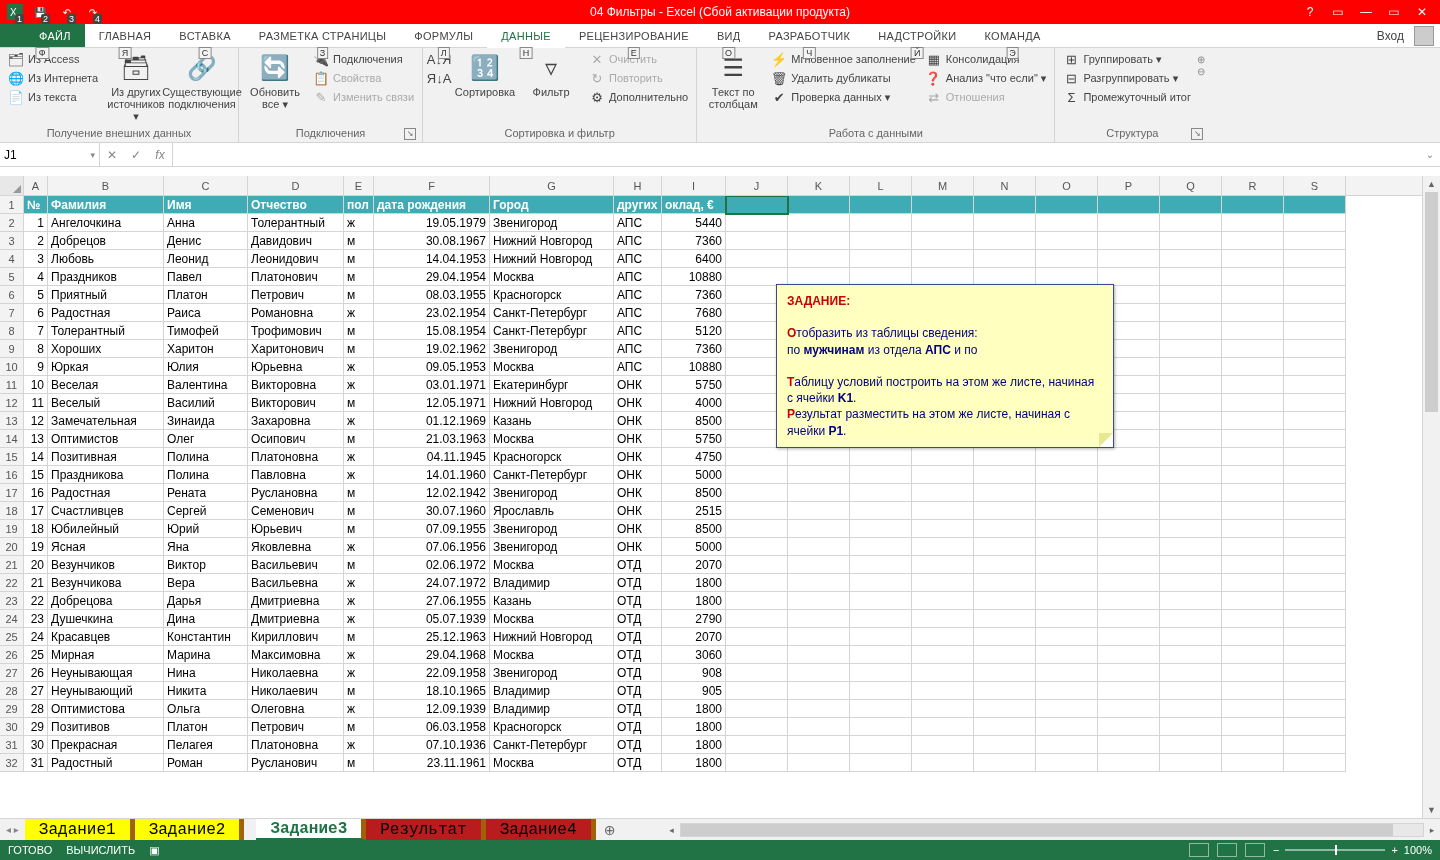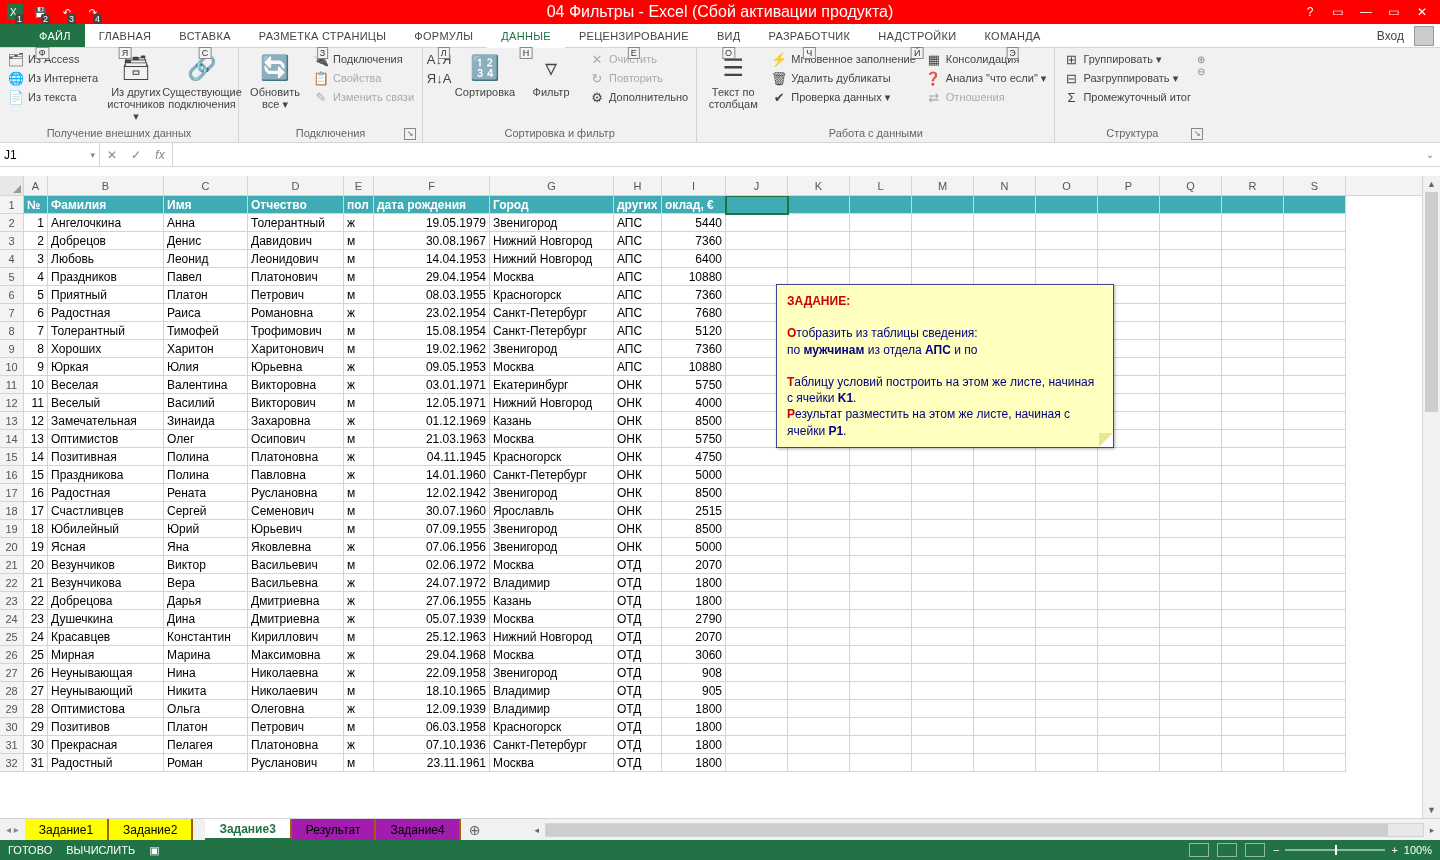"04 Фильтры - Excel (Сбой" .titlebar .title { font-size: 16px -> 12px }
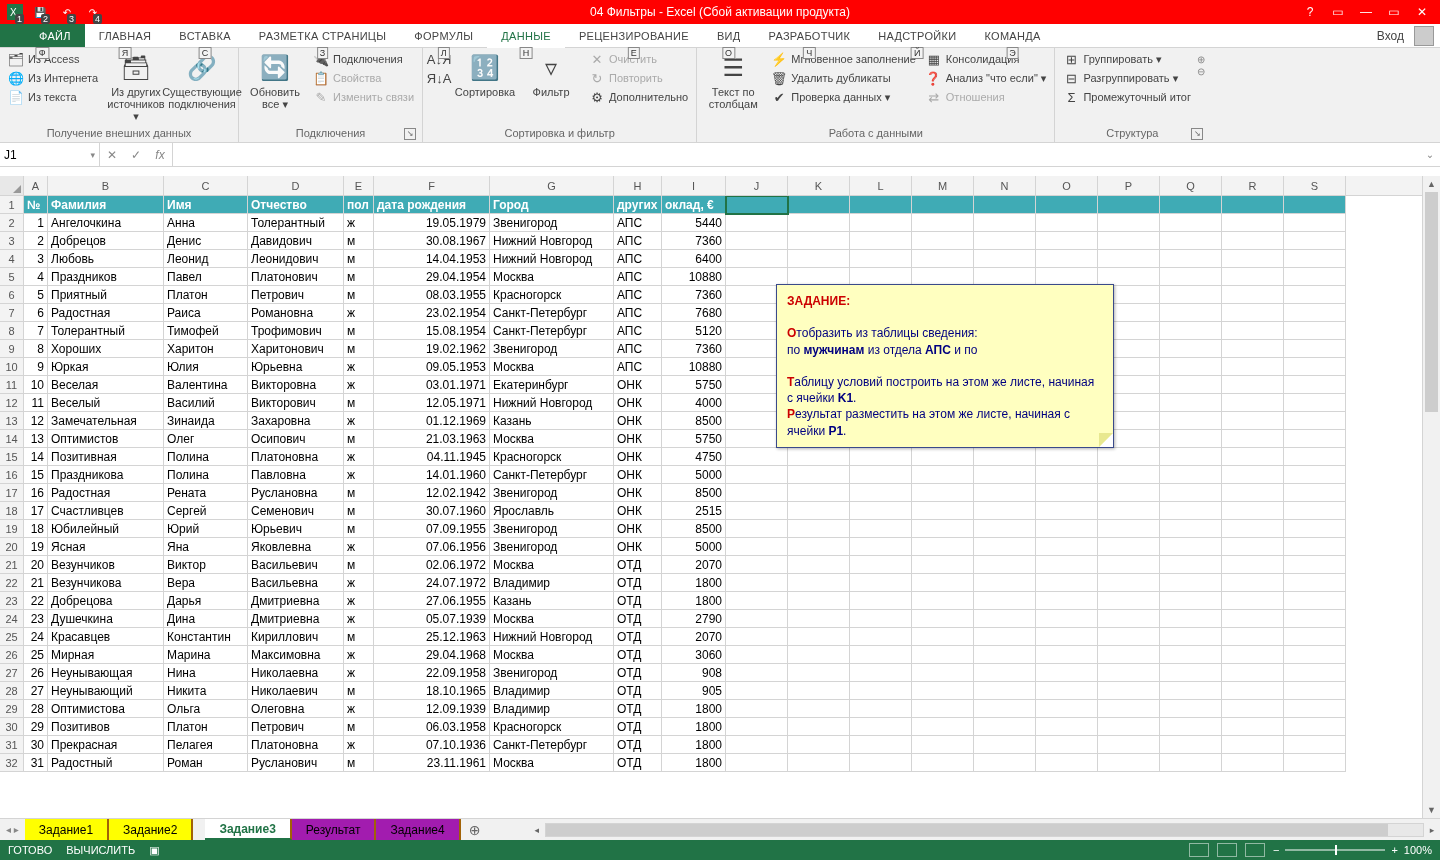"Задание1" .sheettab { border-right: 2px solid #a16207 -> 5px solid #a16207; font-family: none -> Liberation Mono, monospace; font-size: 12px -> 16px }
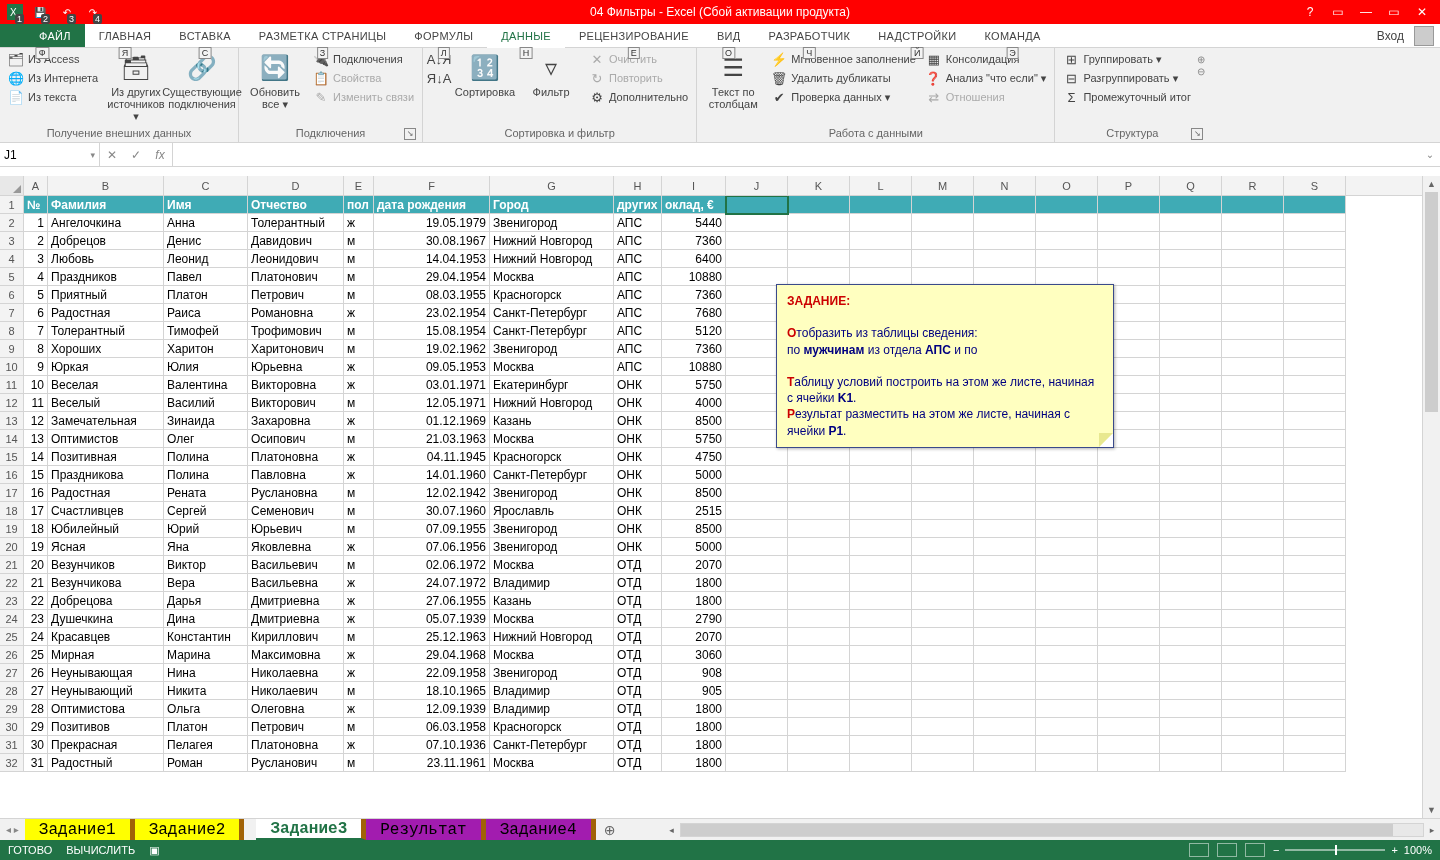"Результат" .sheettab.g { background: #a21caf -> #b91c1c }
